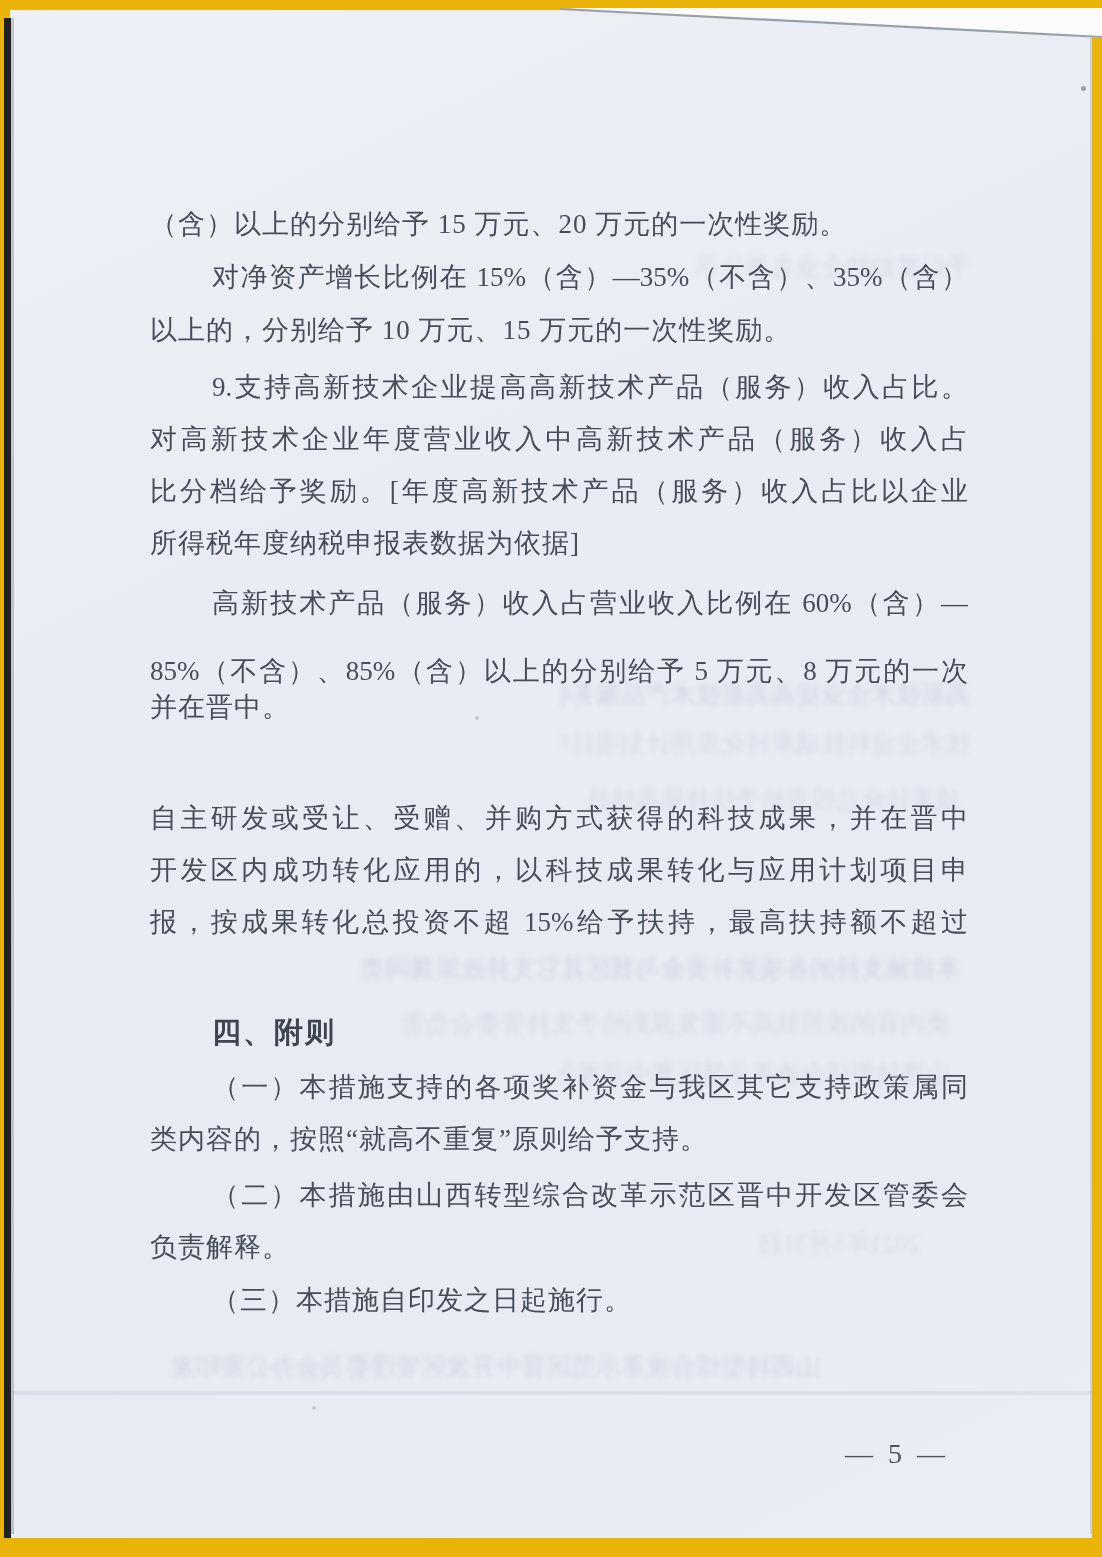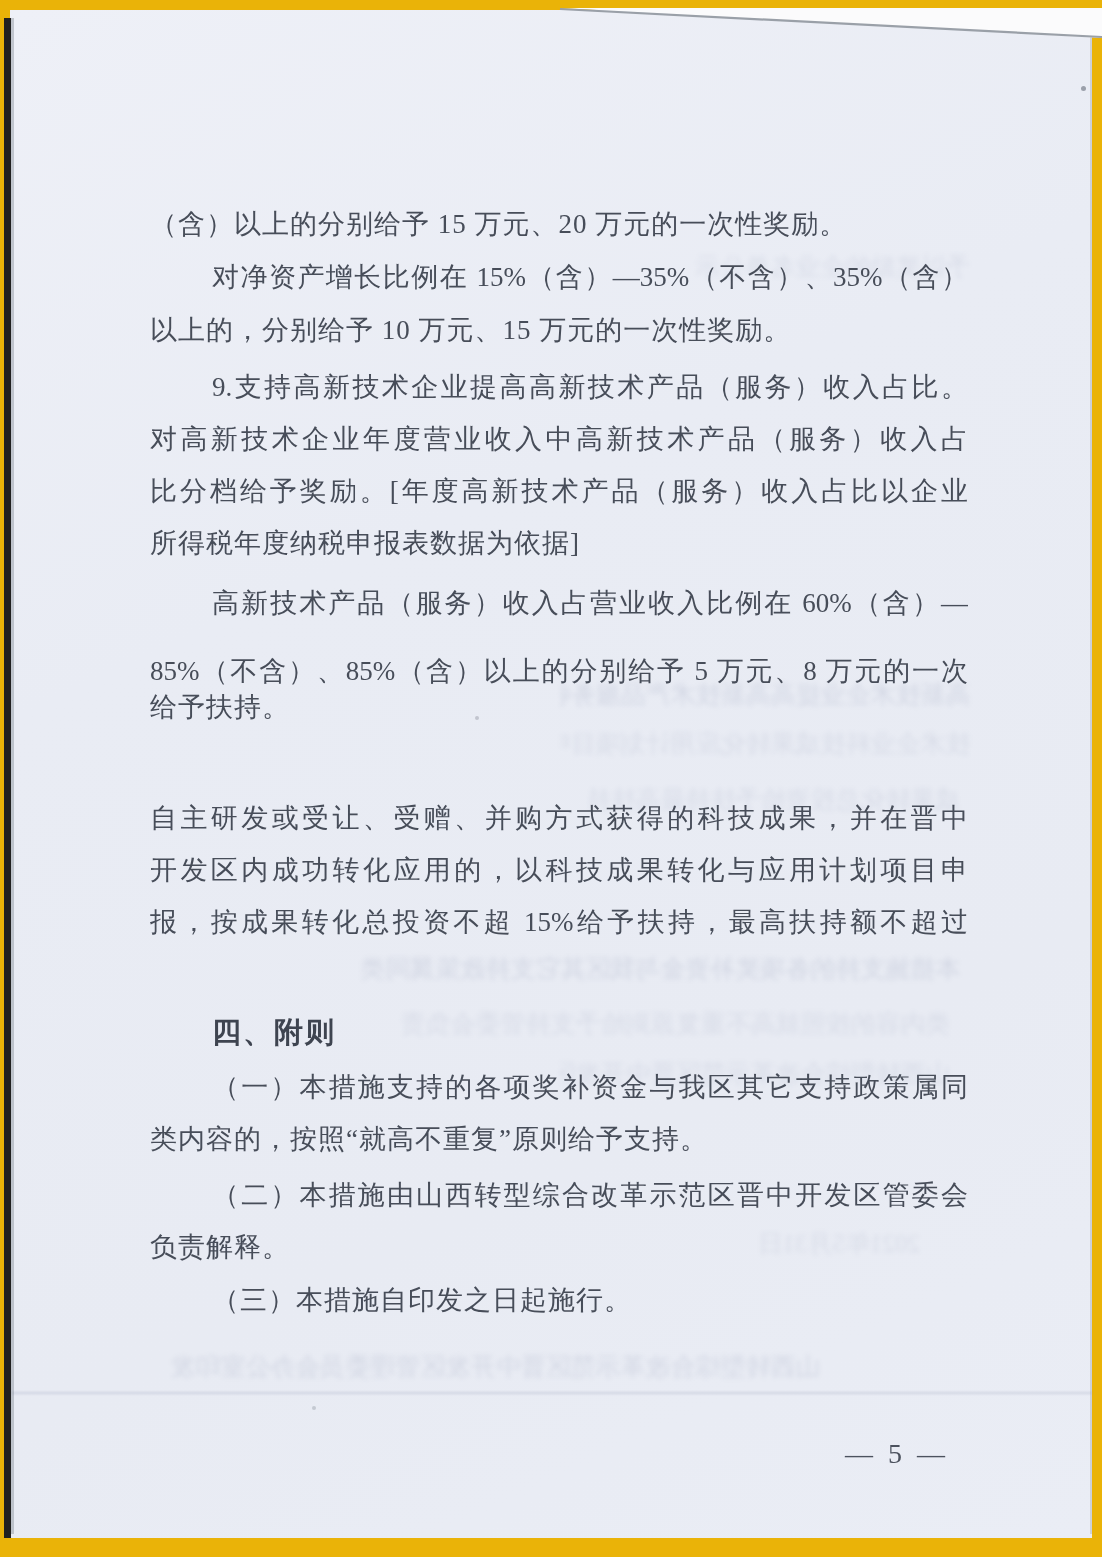"给予扶持。" div.line { text: 给予扶持 -> 并在晋中 }
